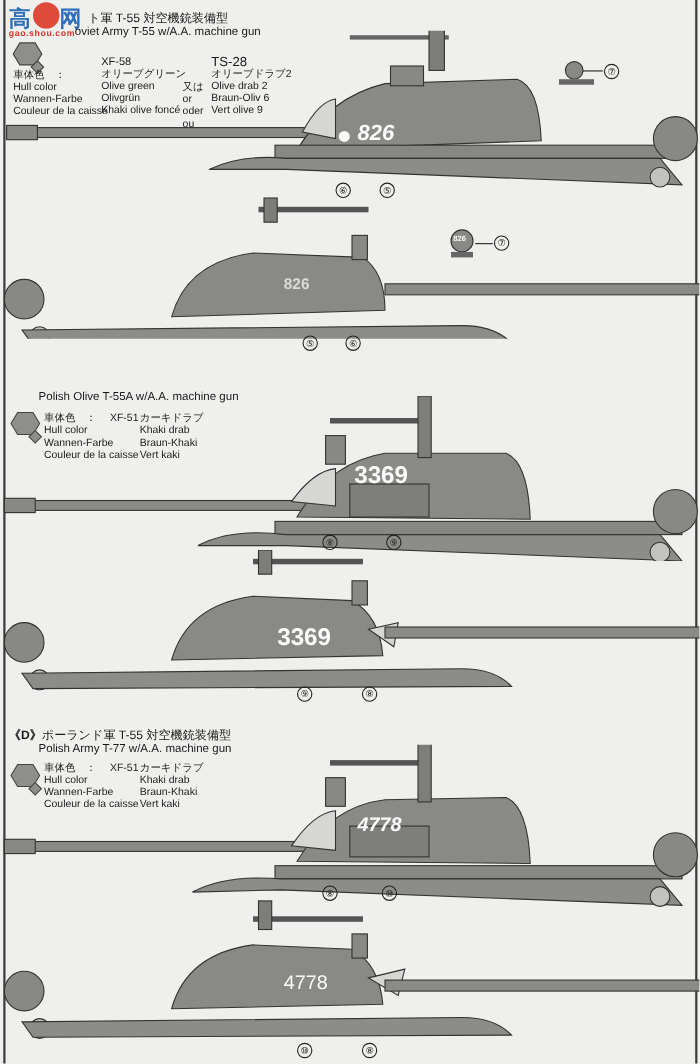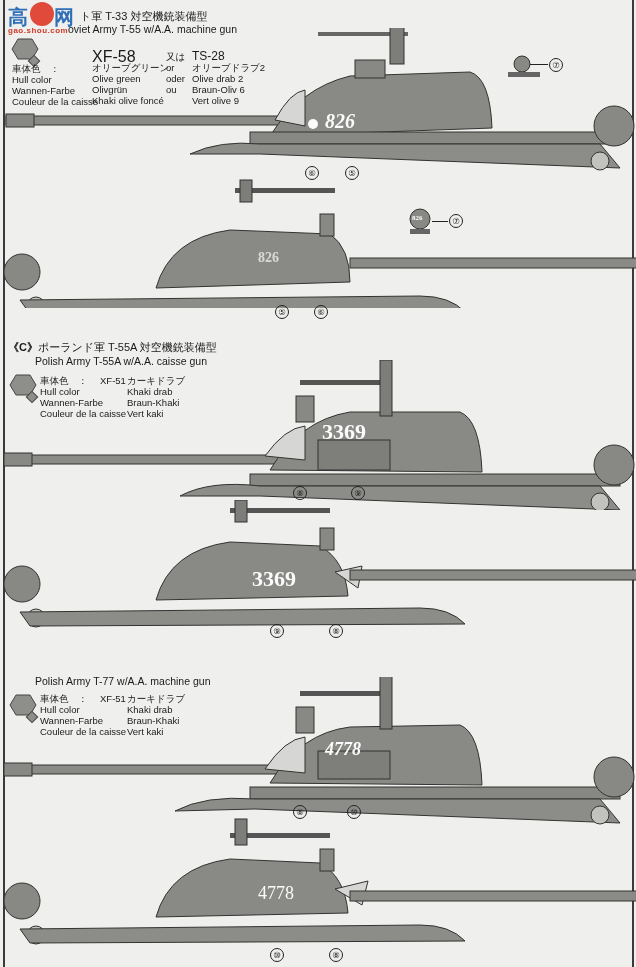"ト軍 T-33 対空機銃装備型" div.hdr-jp { text: T-33 -> T-55 }
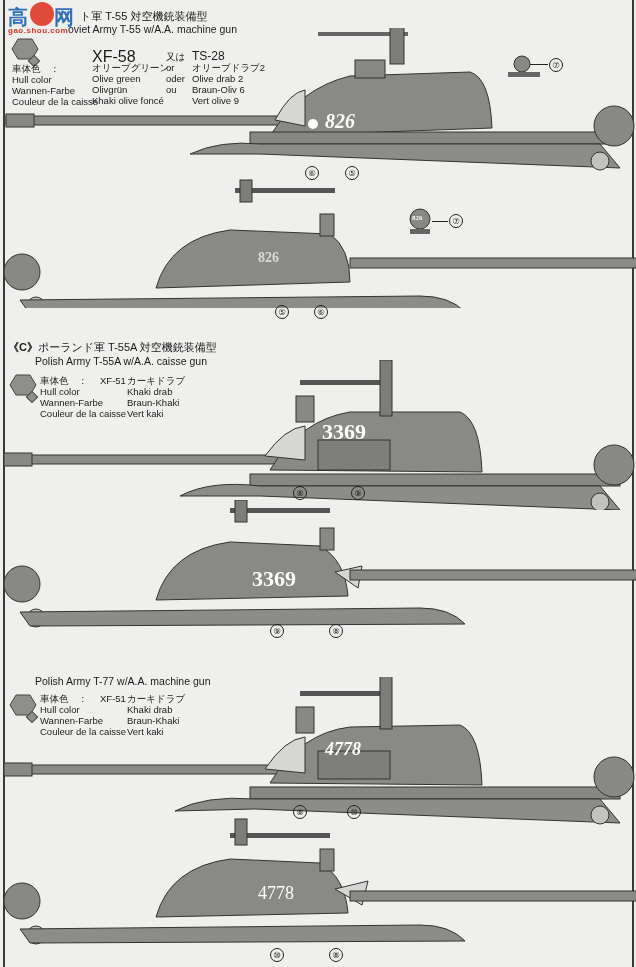"XF-58" div { font-size: 16px -> 10px }
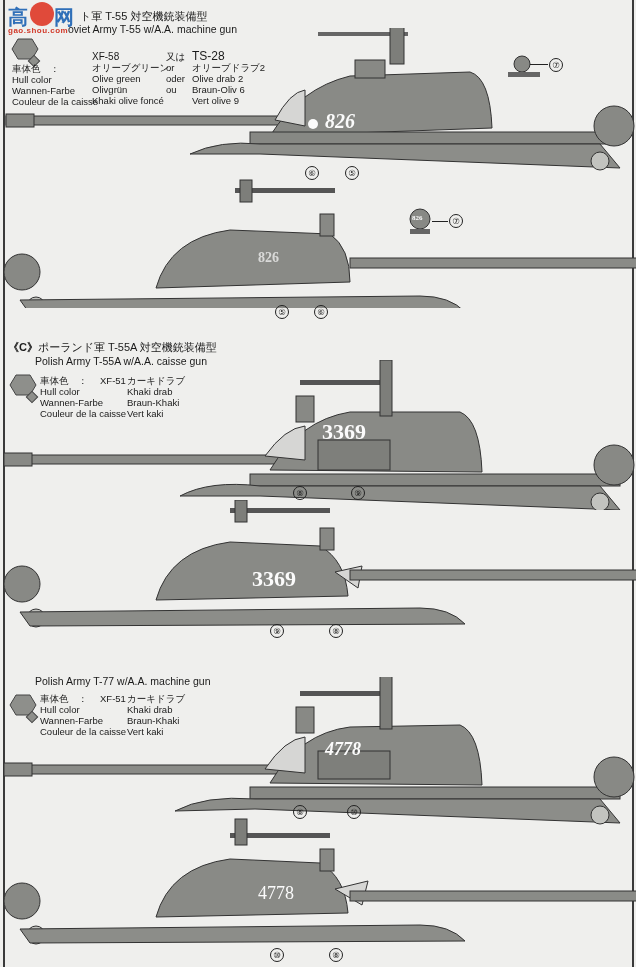"又は" div.paint-col { top: 51px -> 74px }
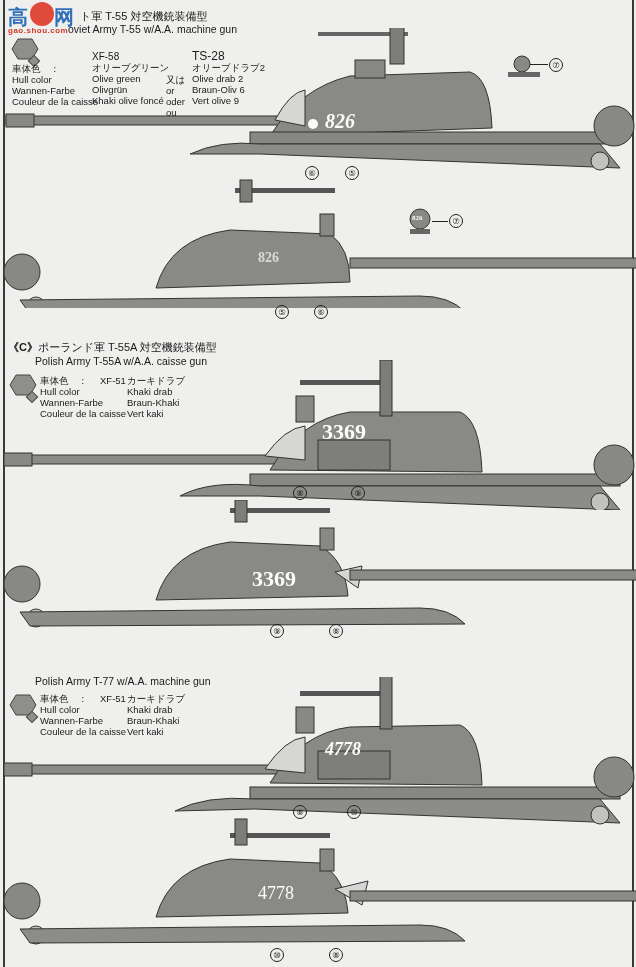"826" .decal-num { font-family: Liberation Serif, serif -> Liberation Sans, sans-serif }
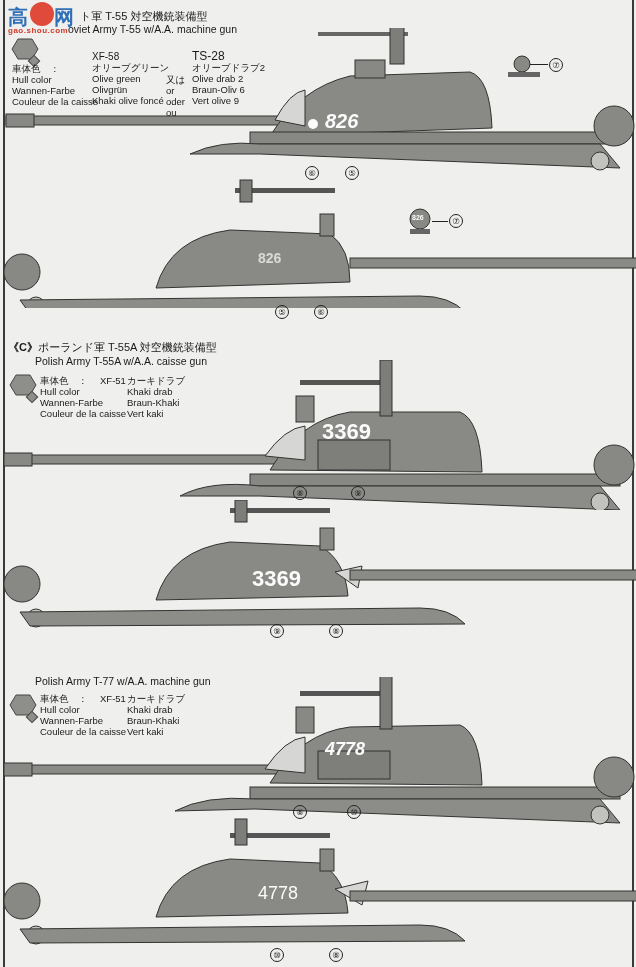"《C》ポーランド軍 T-55A 対空機銃装備型" div.hdr-jp { html: <div> <span>《C》</span><span>ポーランド軍 T-55A 対空機銃装備型</span> </div> -> none }
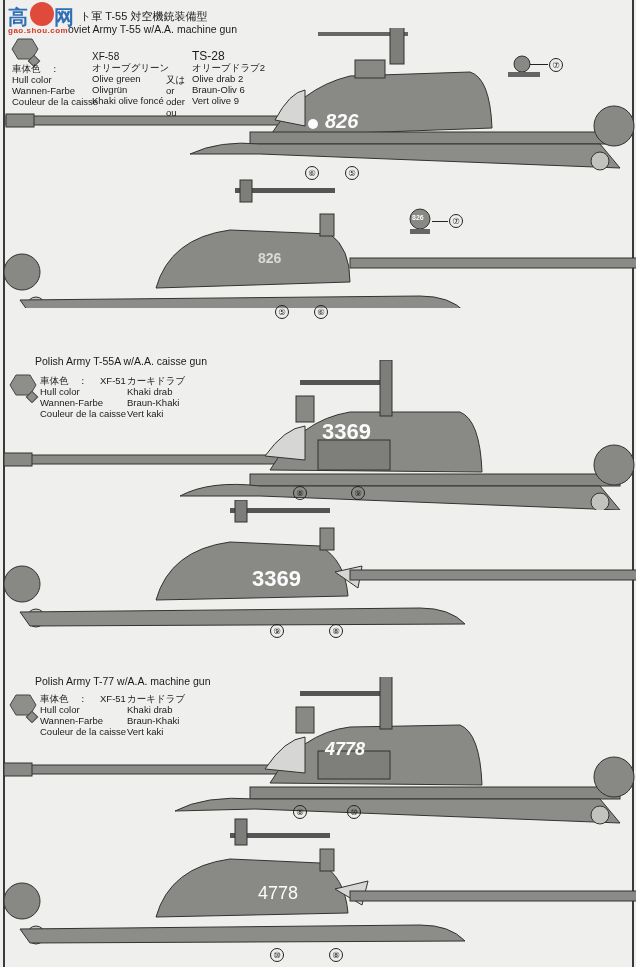"Polish Army T-55A w/A.A. caisse" div.hdr-en { text: Army T-55A w/A.A. caisse -> Olive T-55A w/A.A. machine }
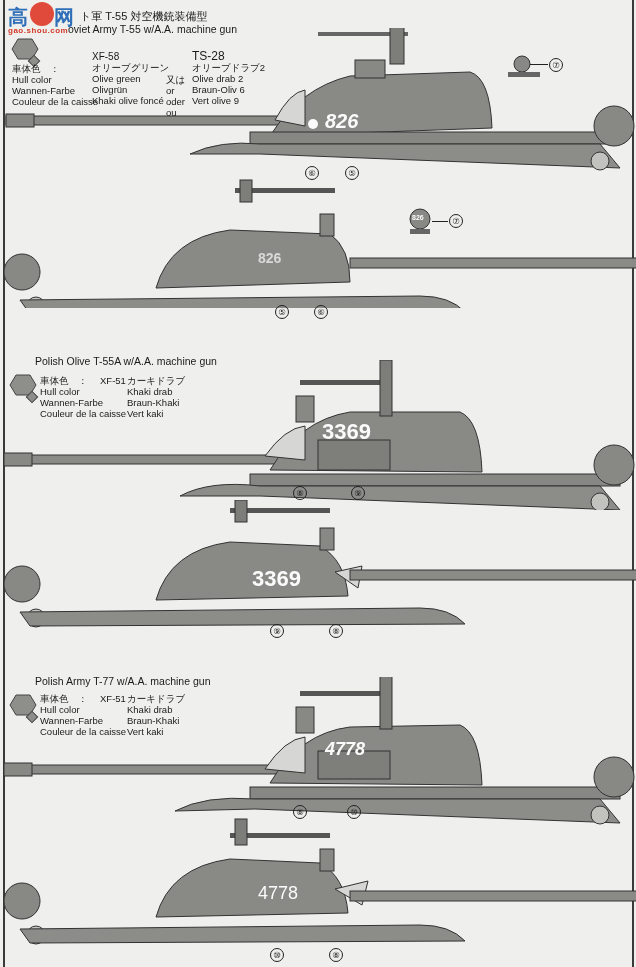"《D》ポーランド軍 T-55 対空機銃装備型" div.hdr-jp { html: none -> <div> <span>《D》</span><span>ポーランド軍 T-55 対空機銃装備型</span> </div> }
